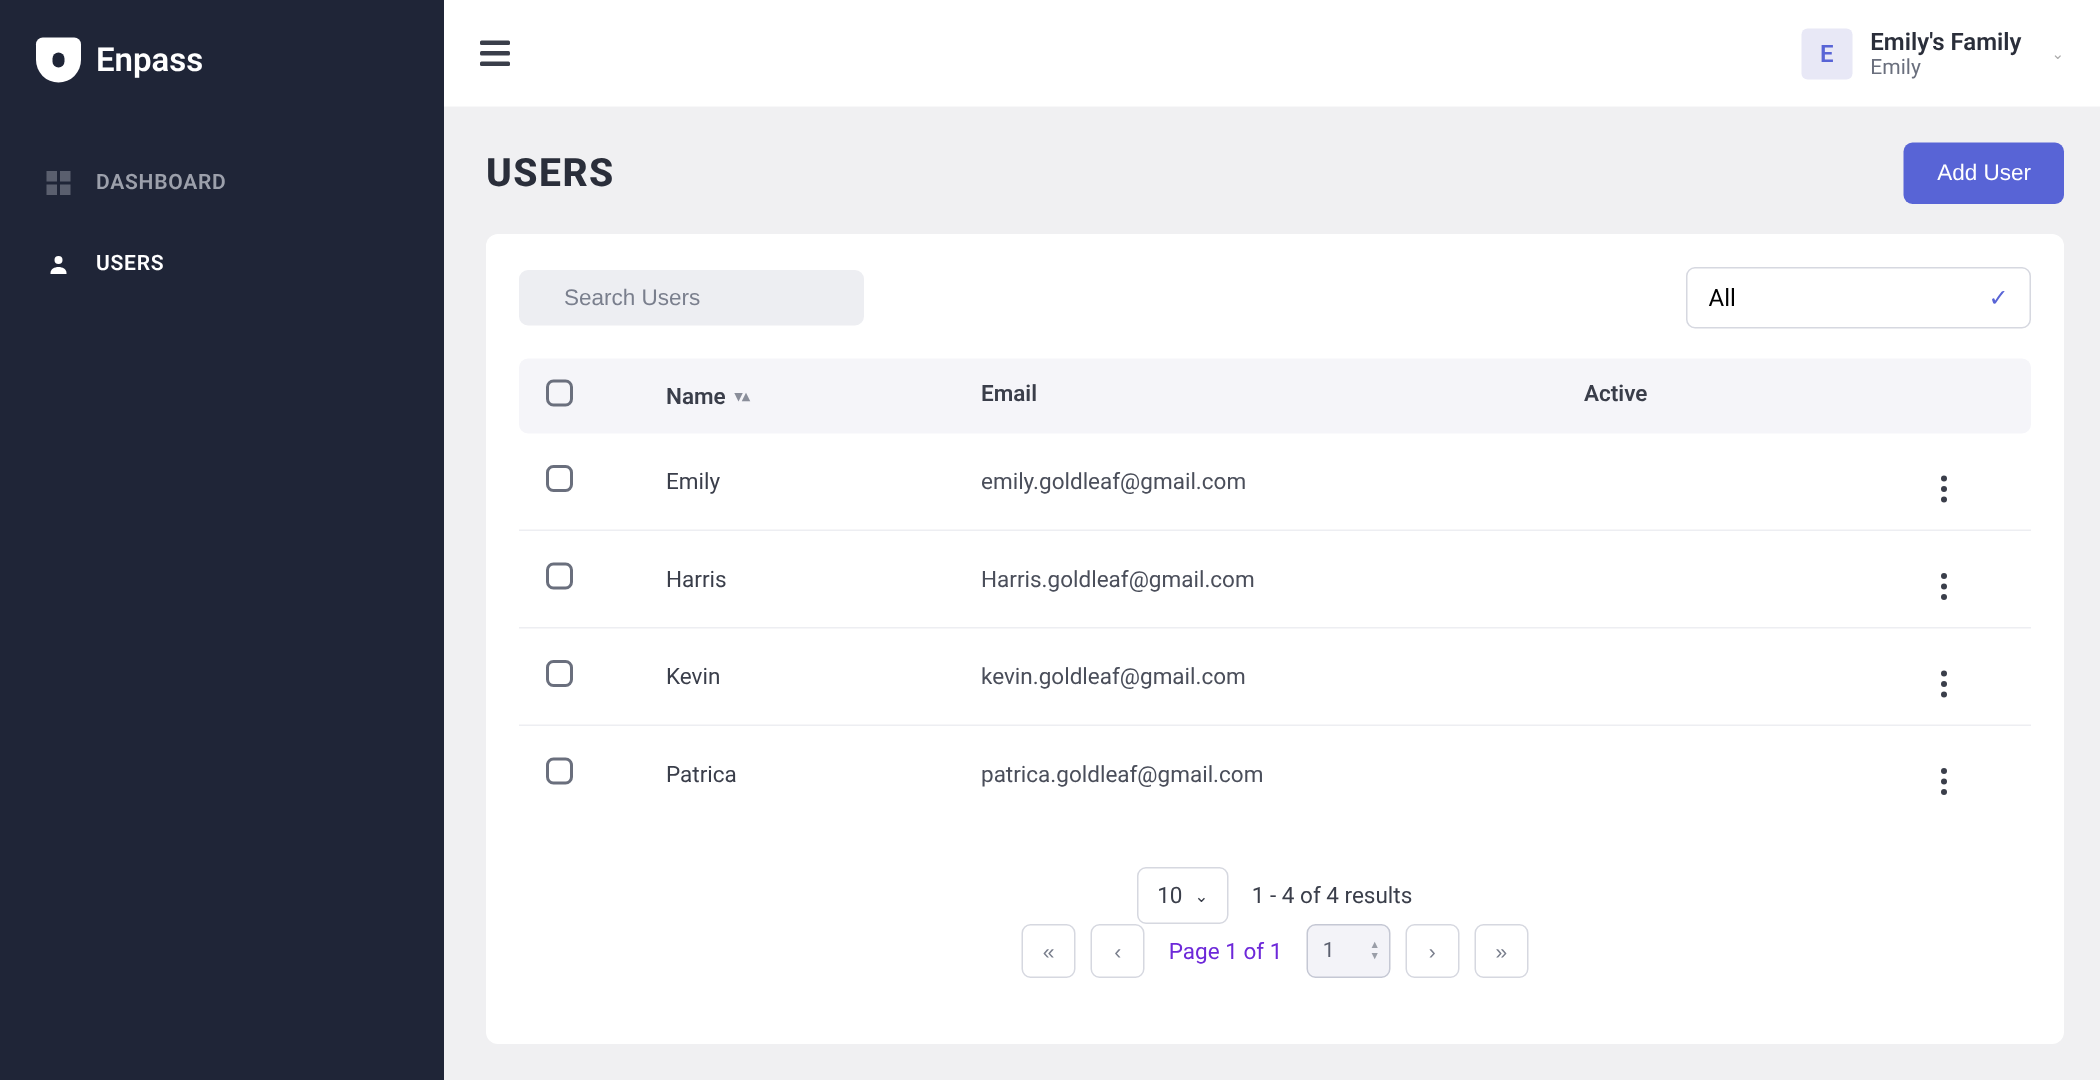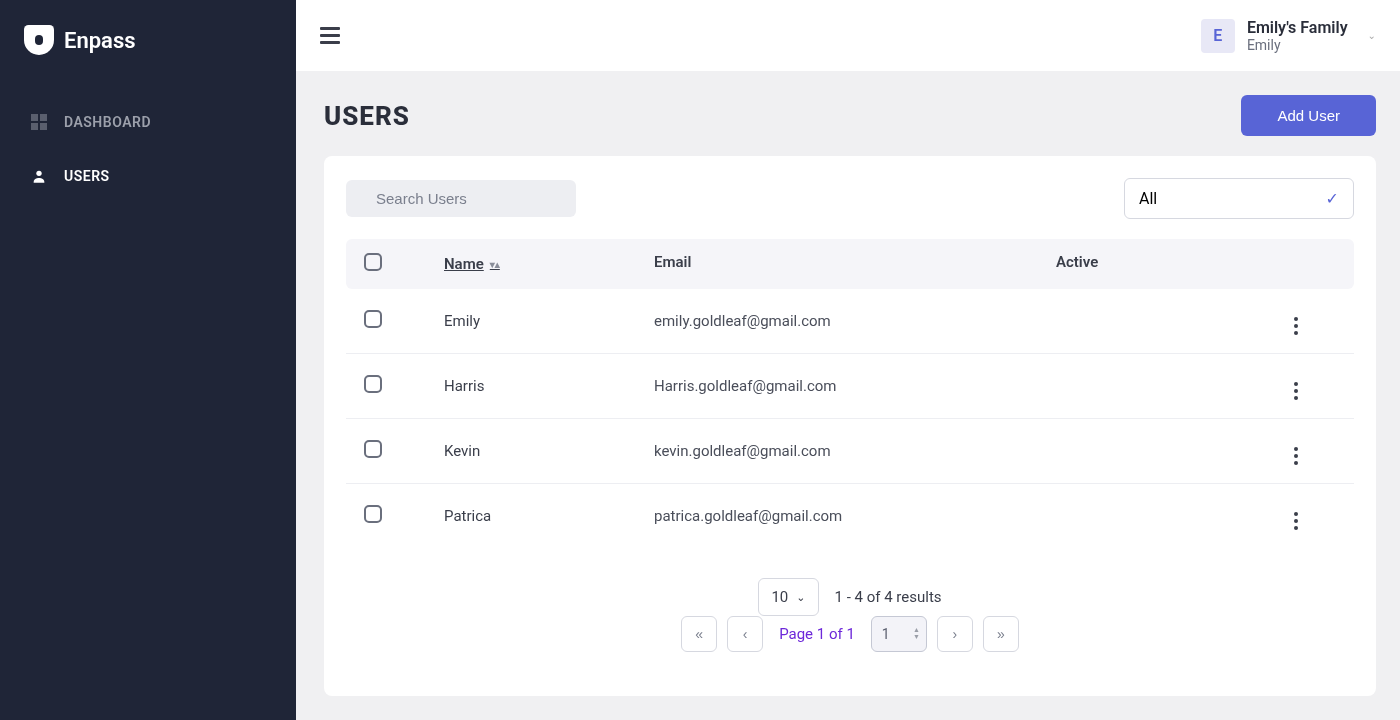"Add User" .btn-primary { padding: 12px 36px -> 12px 22px }
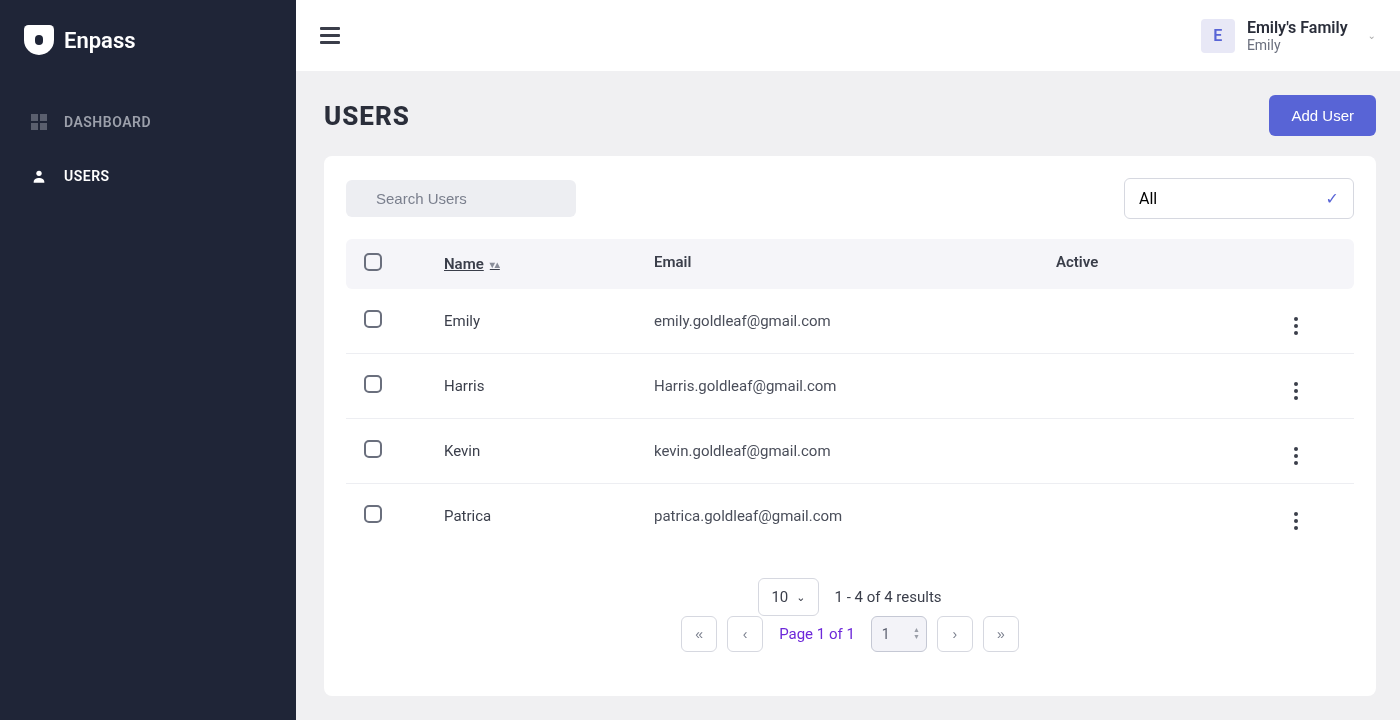"Name" .th-name { text-decoration: underline -> none }
